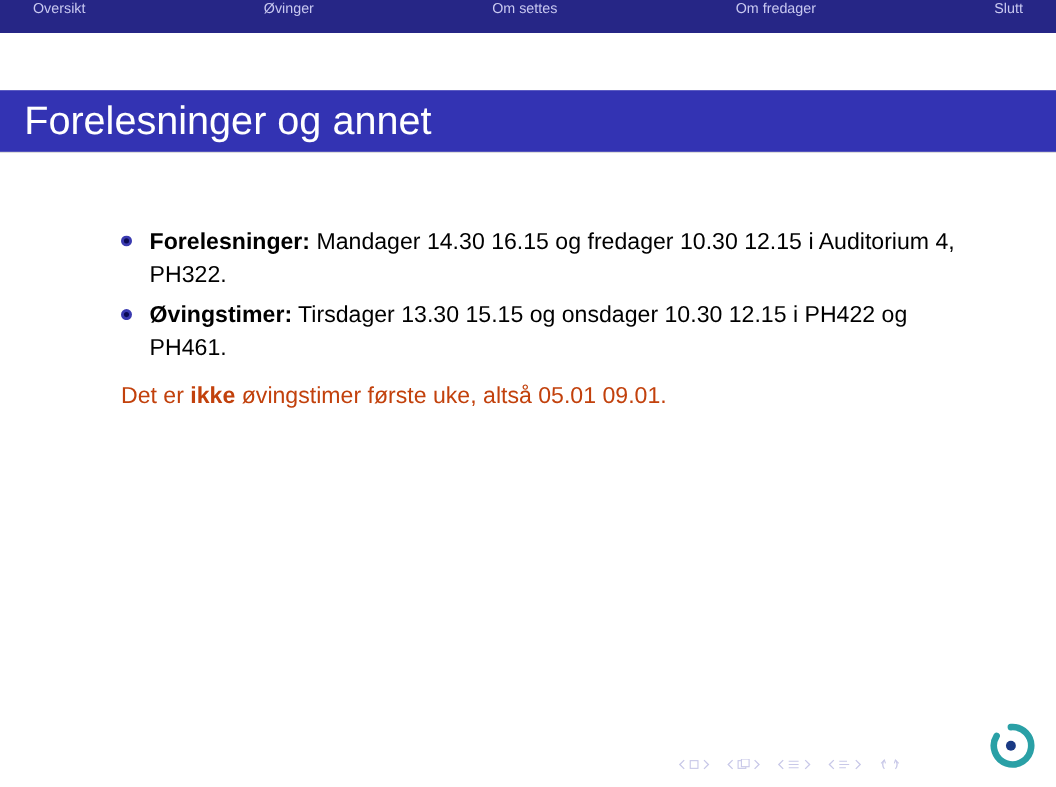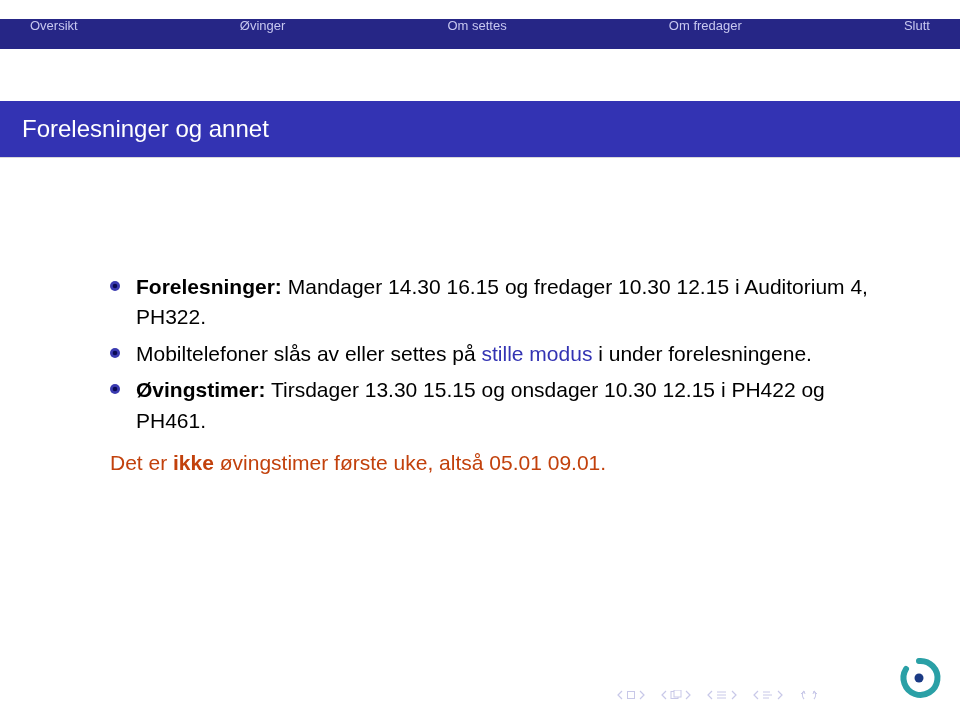"Oversikt" .navbar { align-items: flex-end -> center; margin-top: 19px -> none }
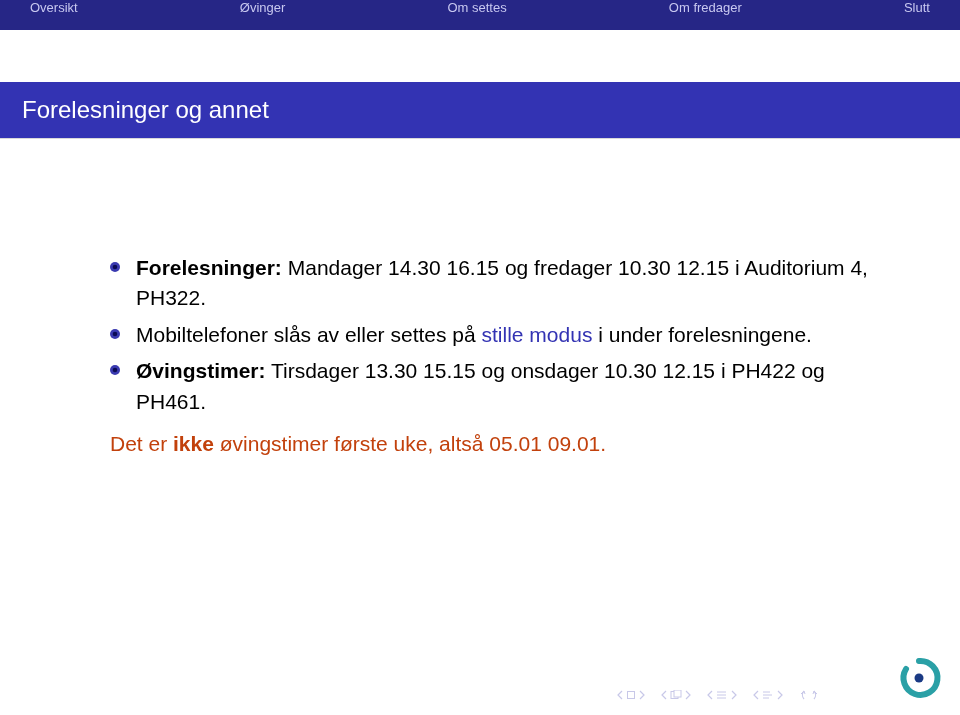"Forelesninger og annet" .title-band h1 { font-size: 24px -> 36px }
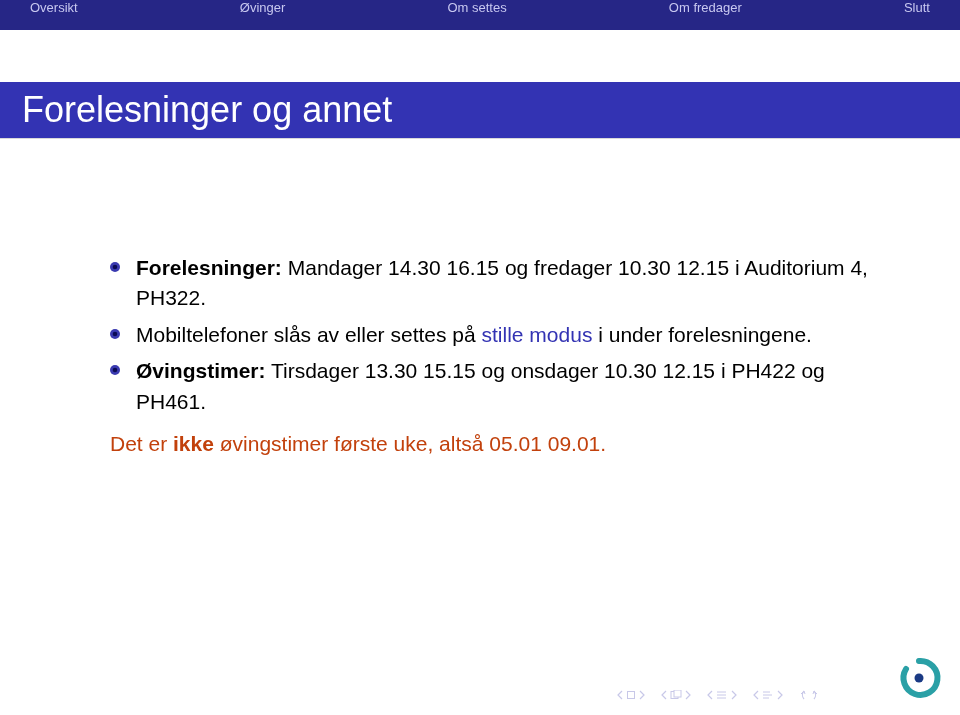"Forelesninger: Mandager 14.30 16.15 og" .content { padding: 115px 80px 0 110px -> 67px 80px 0 110px }
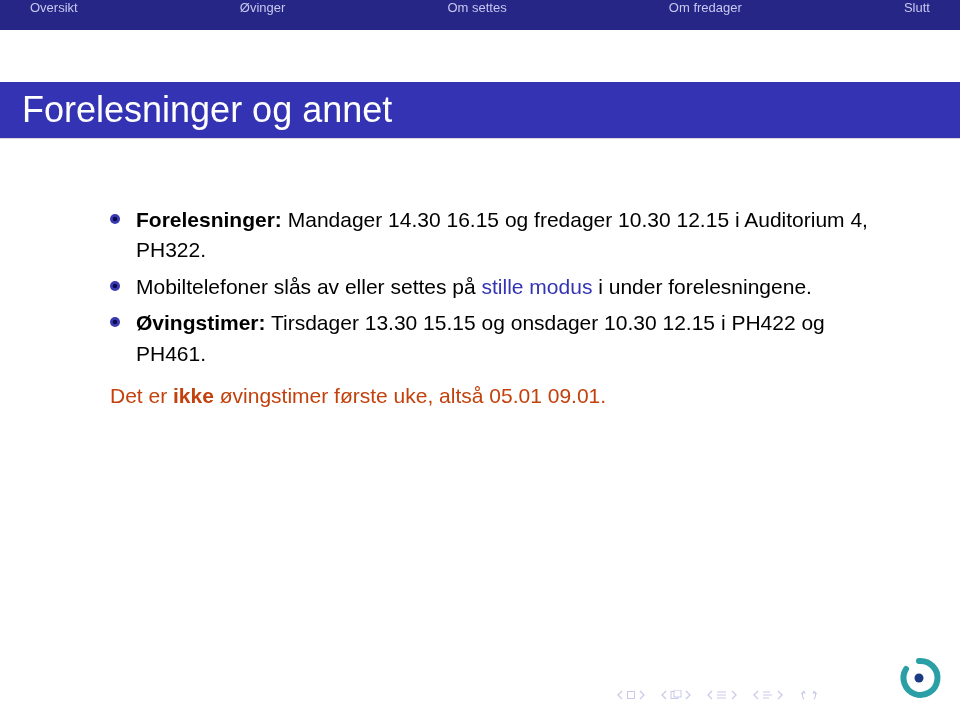"Mobiltelefoner slås av eller settes" li { html: <li> <span> <svg> <circle></circle> <circle></circle> </svg> </span> <span>Mobiltelefoner slås av eller settes på </span><span>stille modus</span><span> i under forelesningene.</span> </li> -> none }
